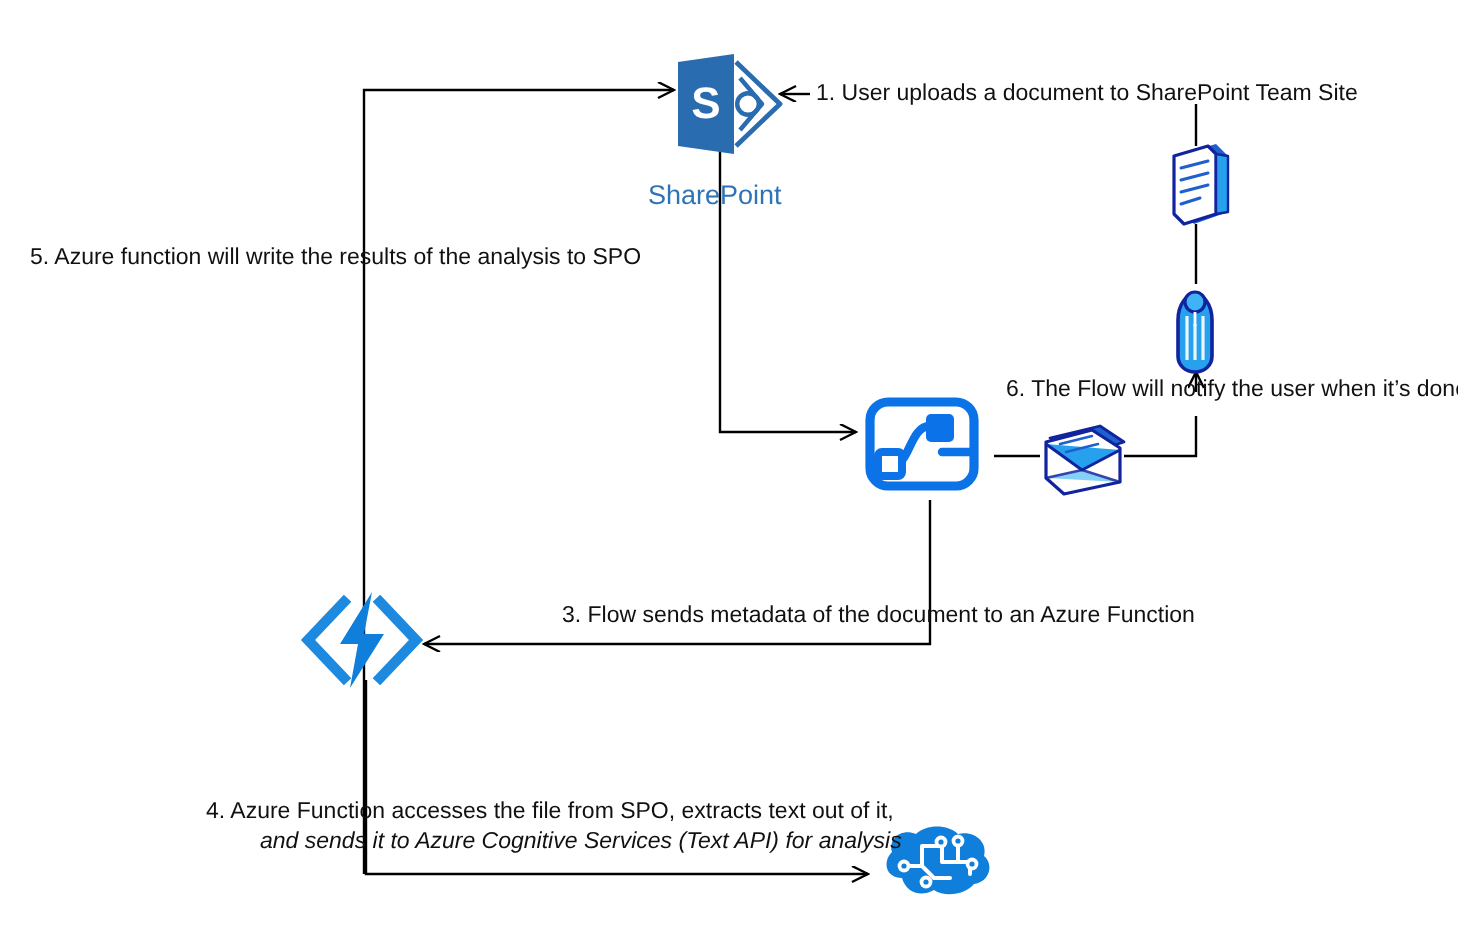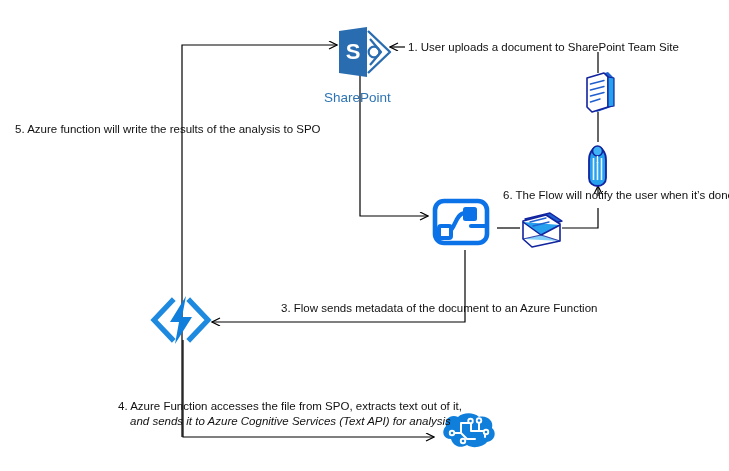"4. Azure Function accesses the" div.step-label { left: 118px -> 103px }
